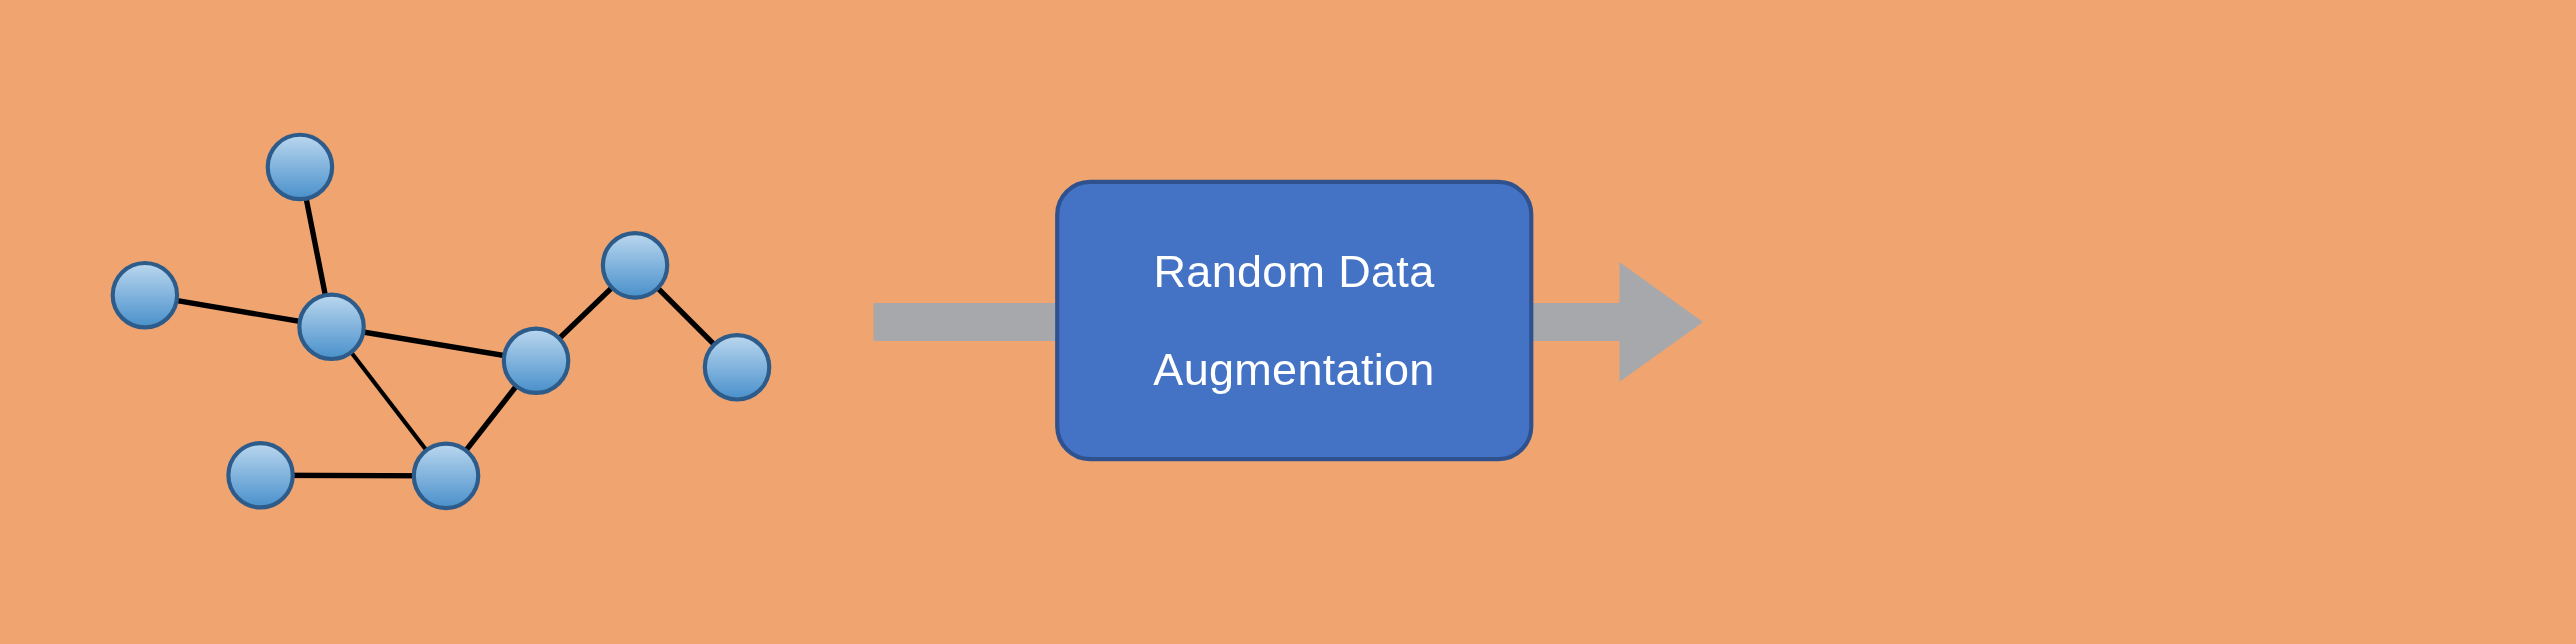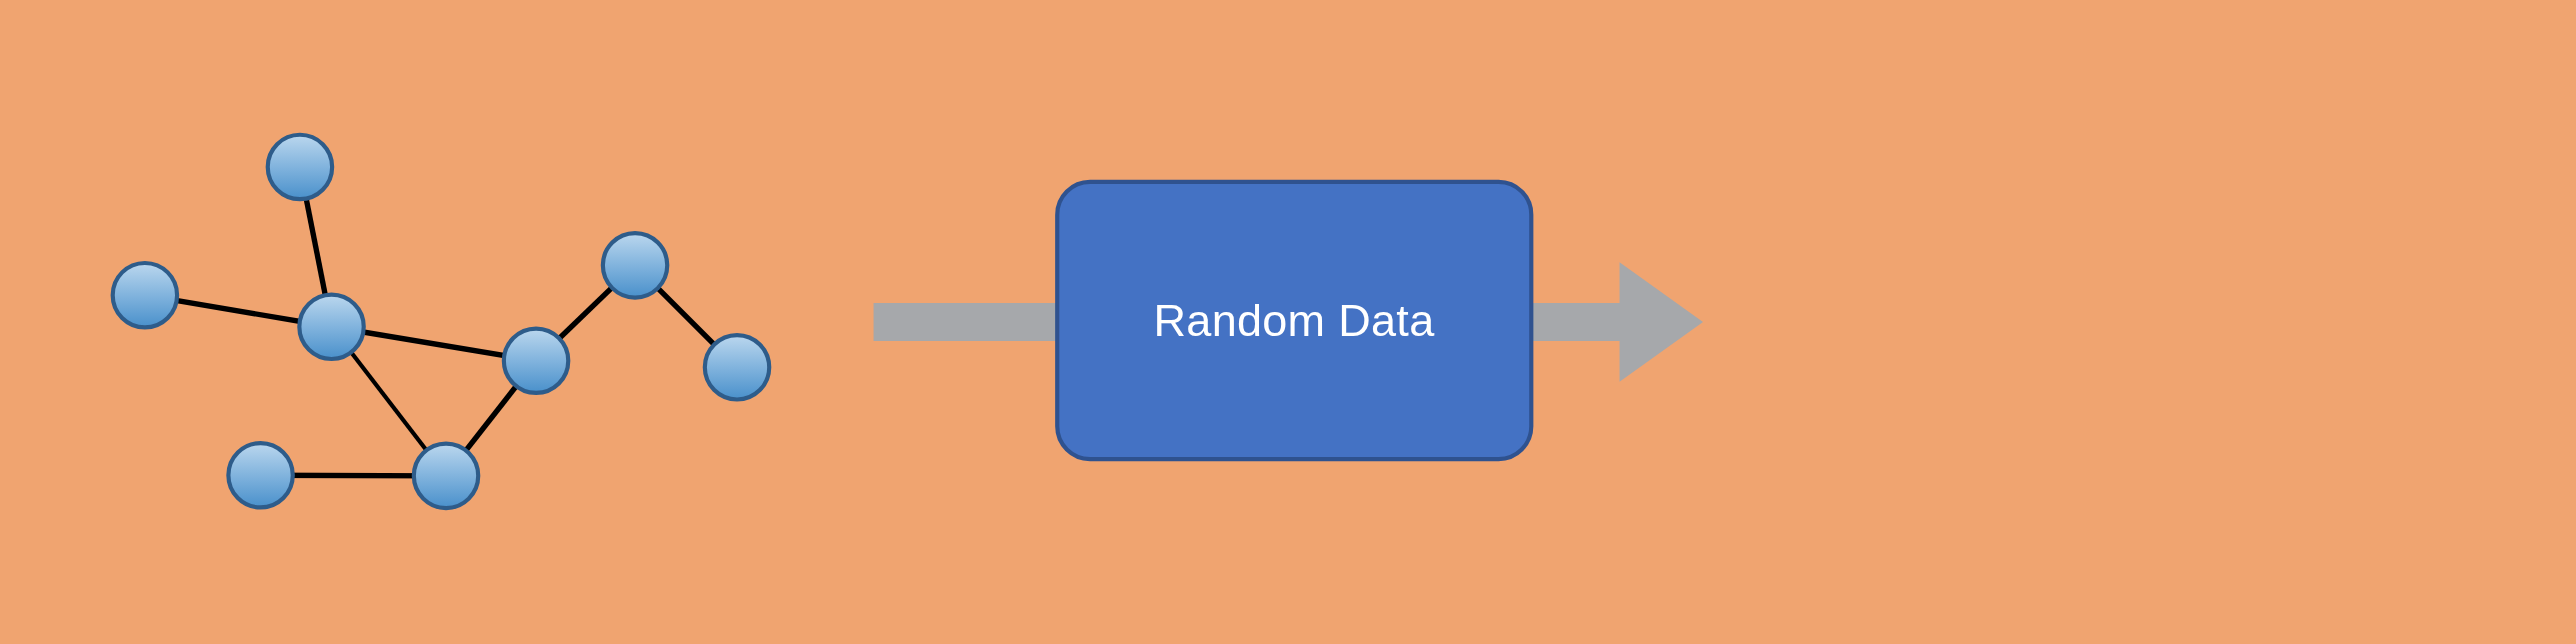"Augmentation" span { html: none -> <span>Augmentation</span> }
